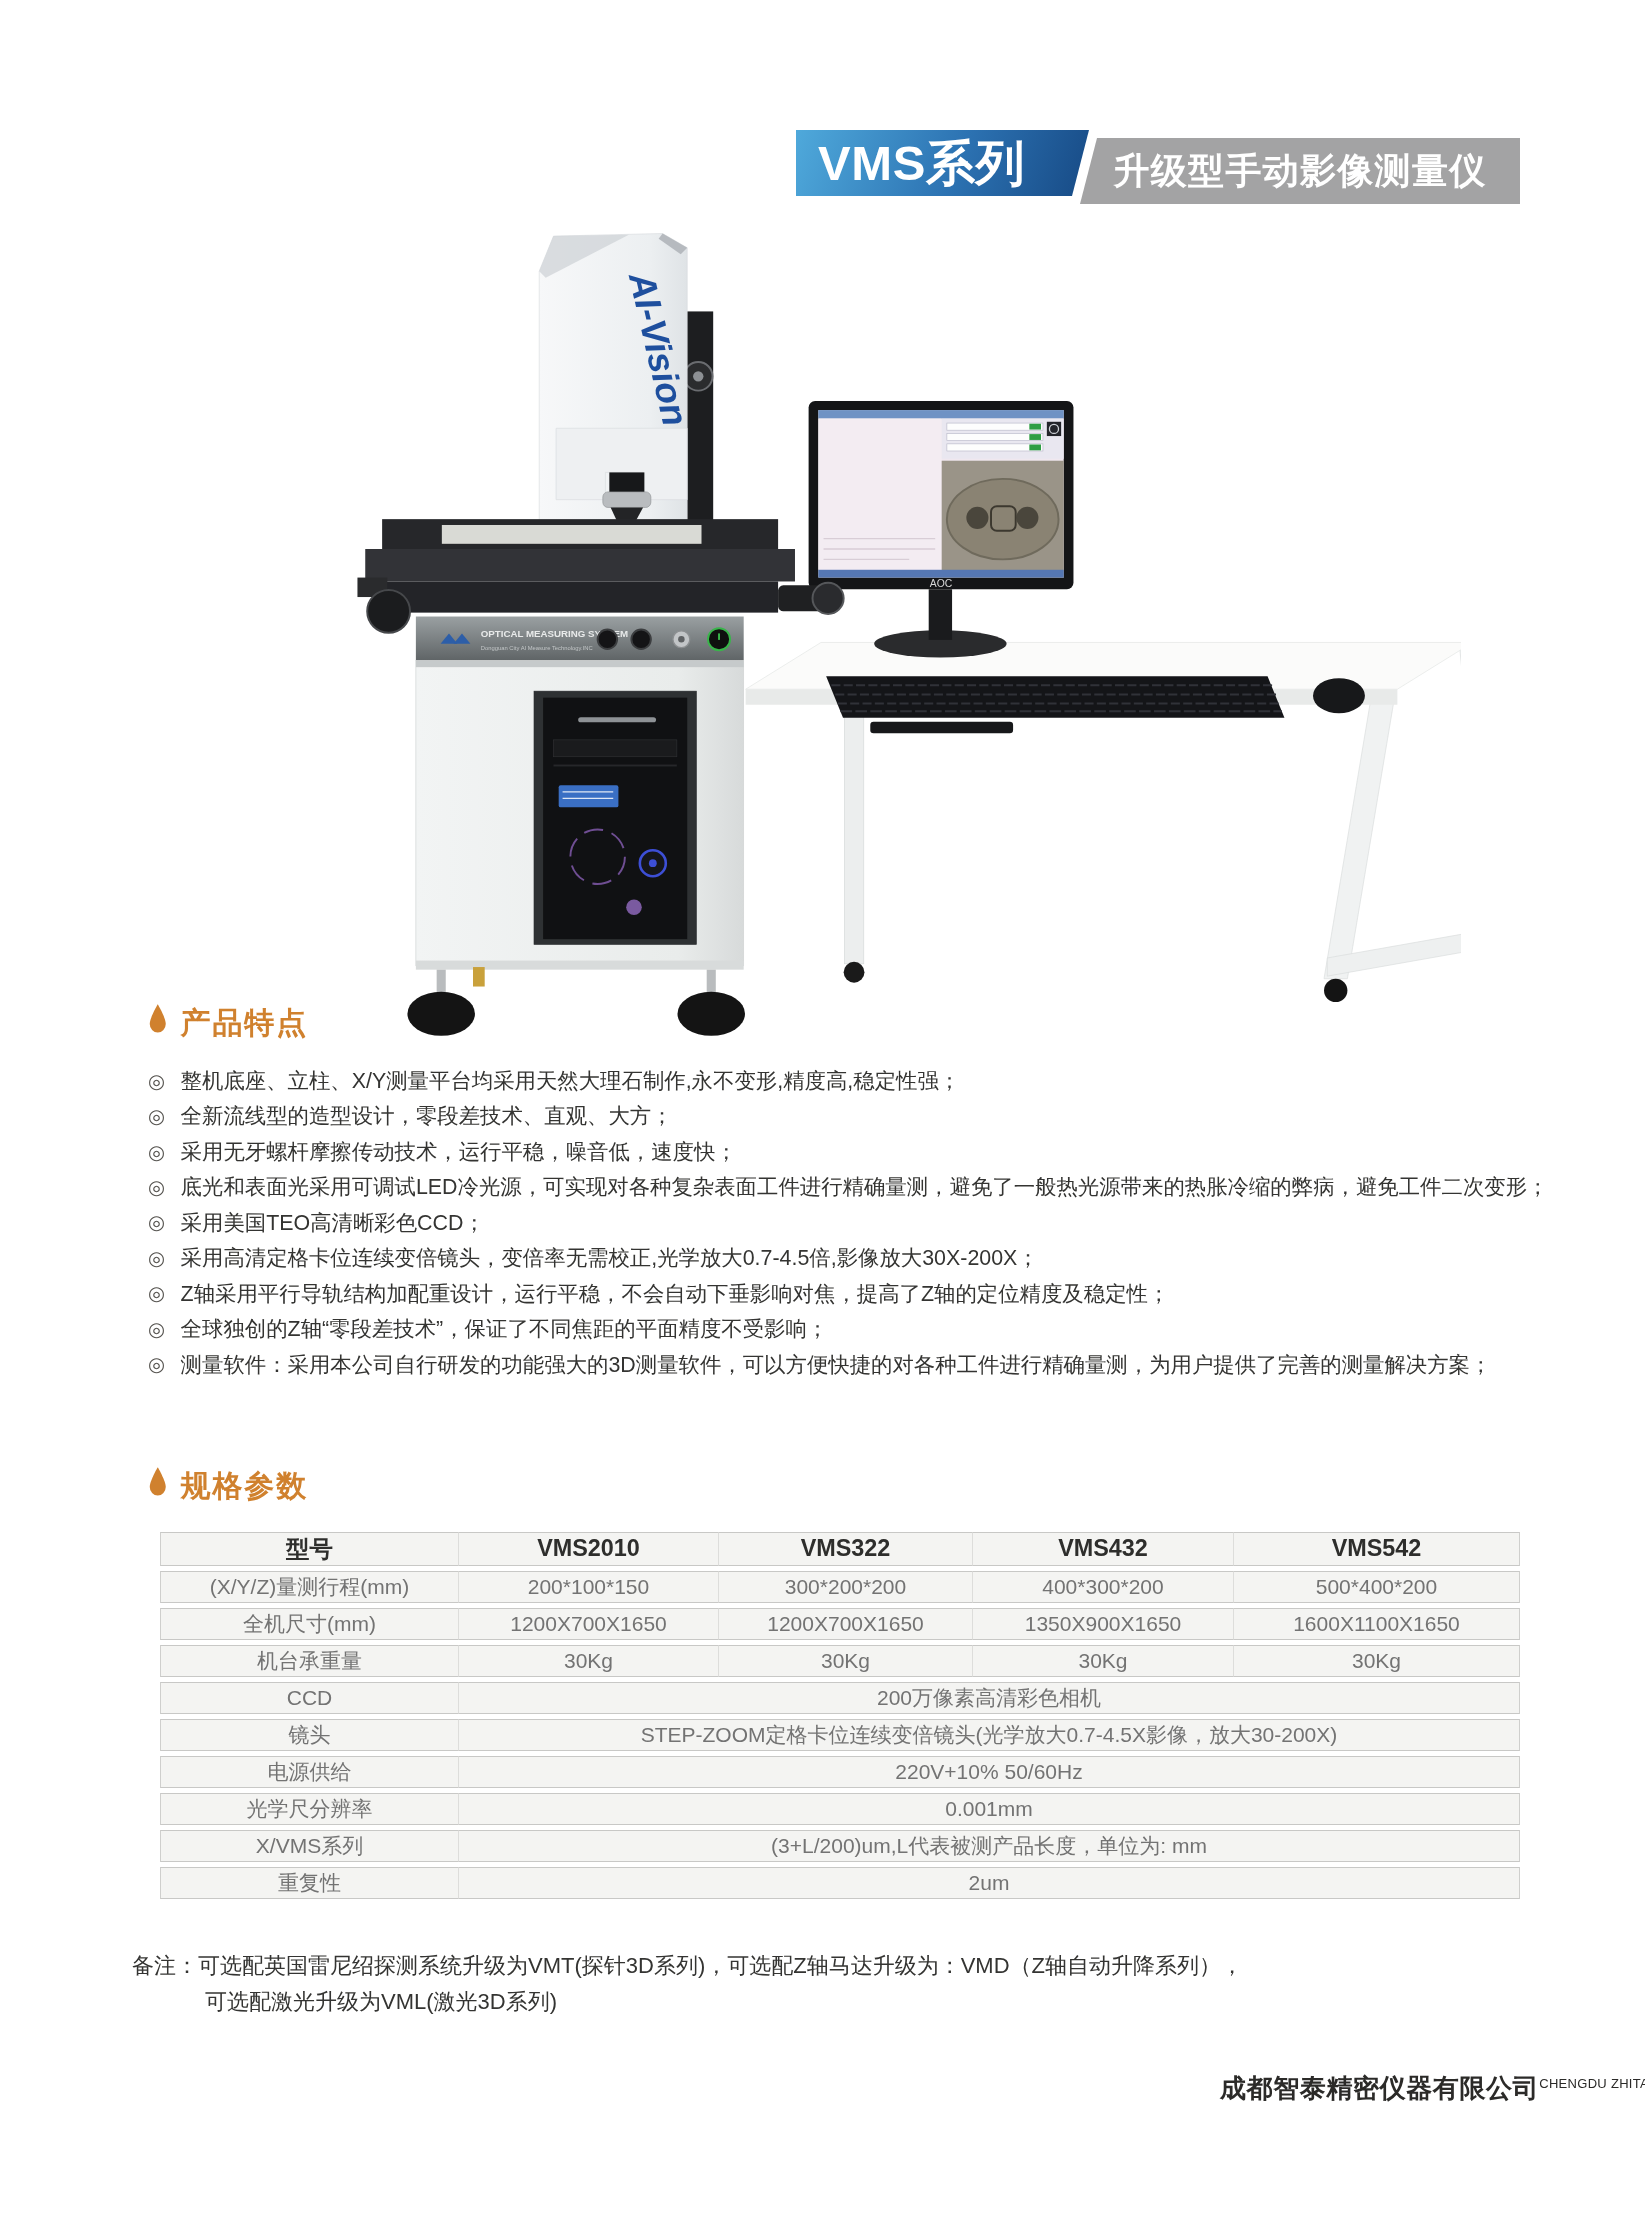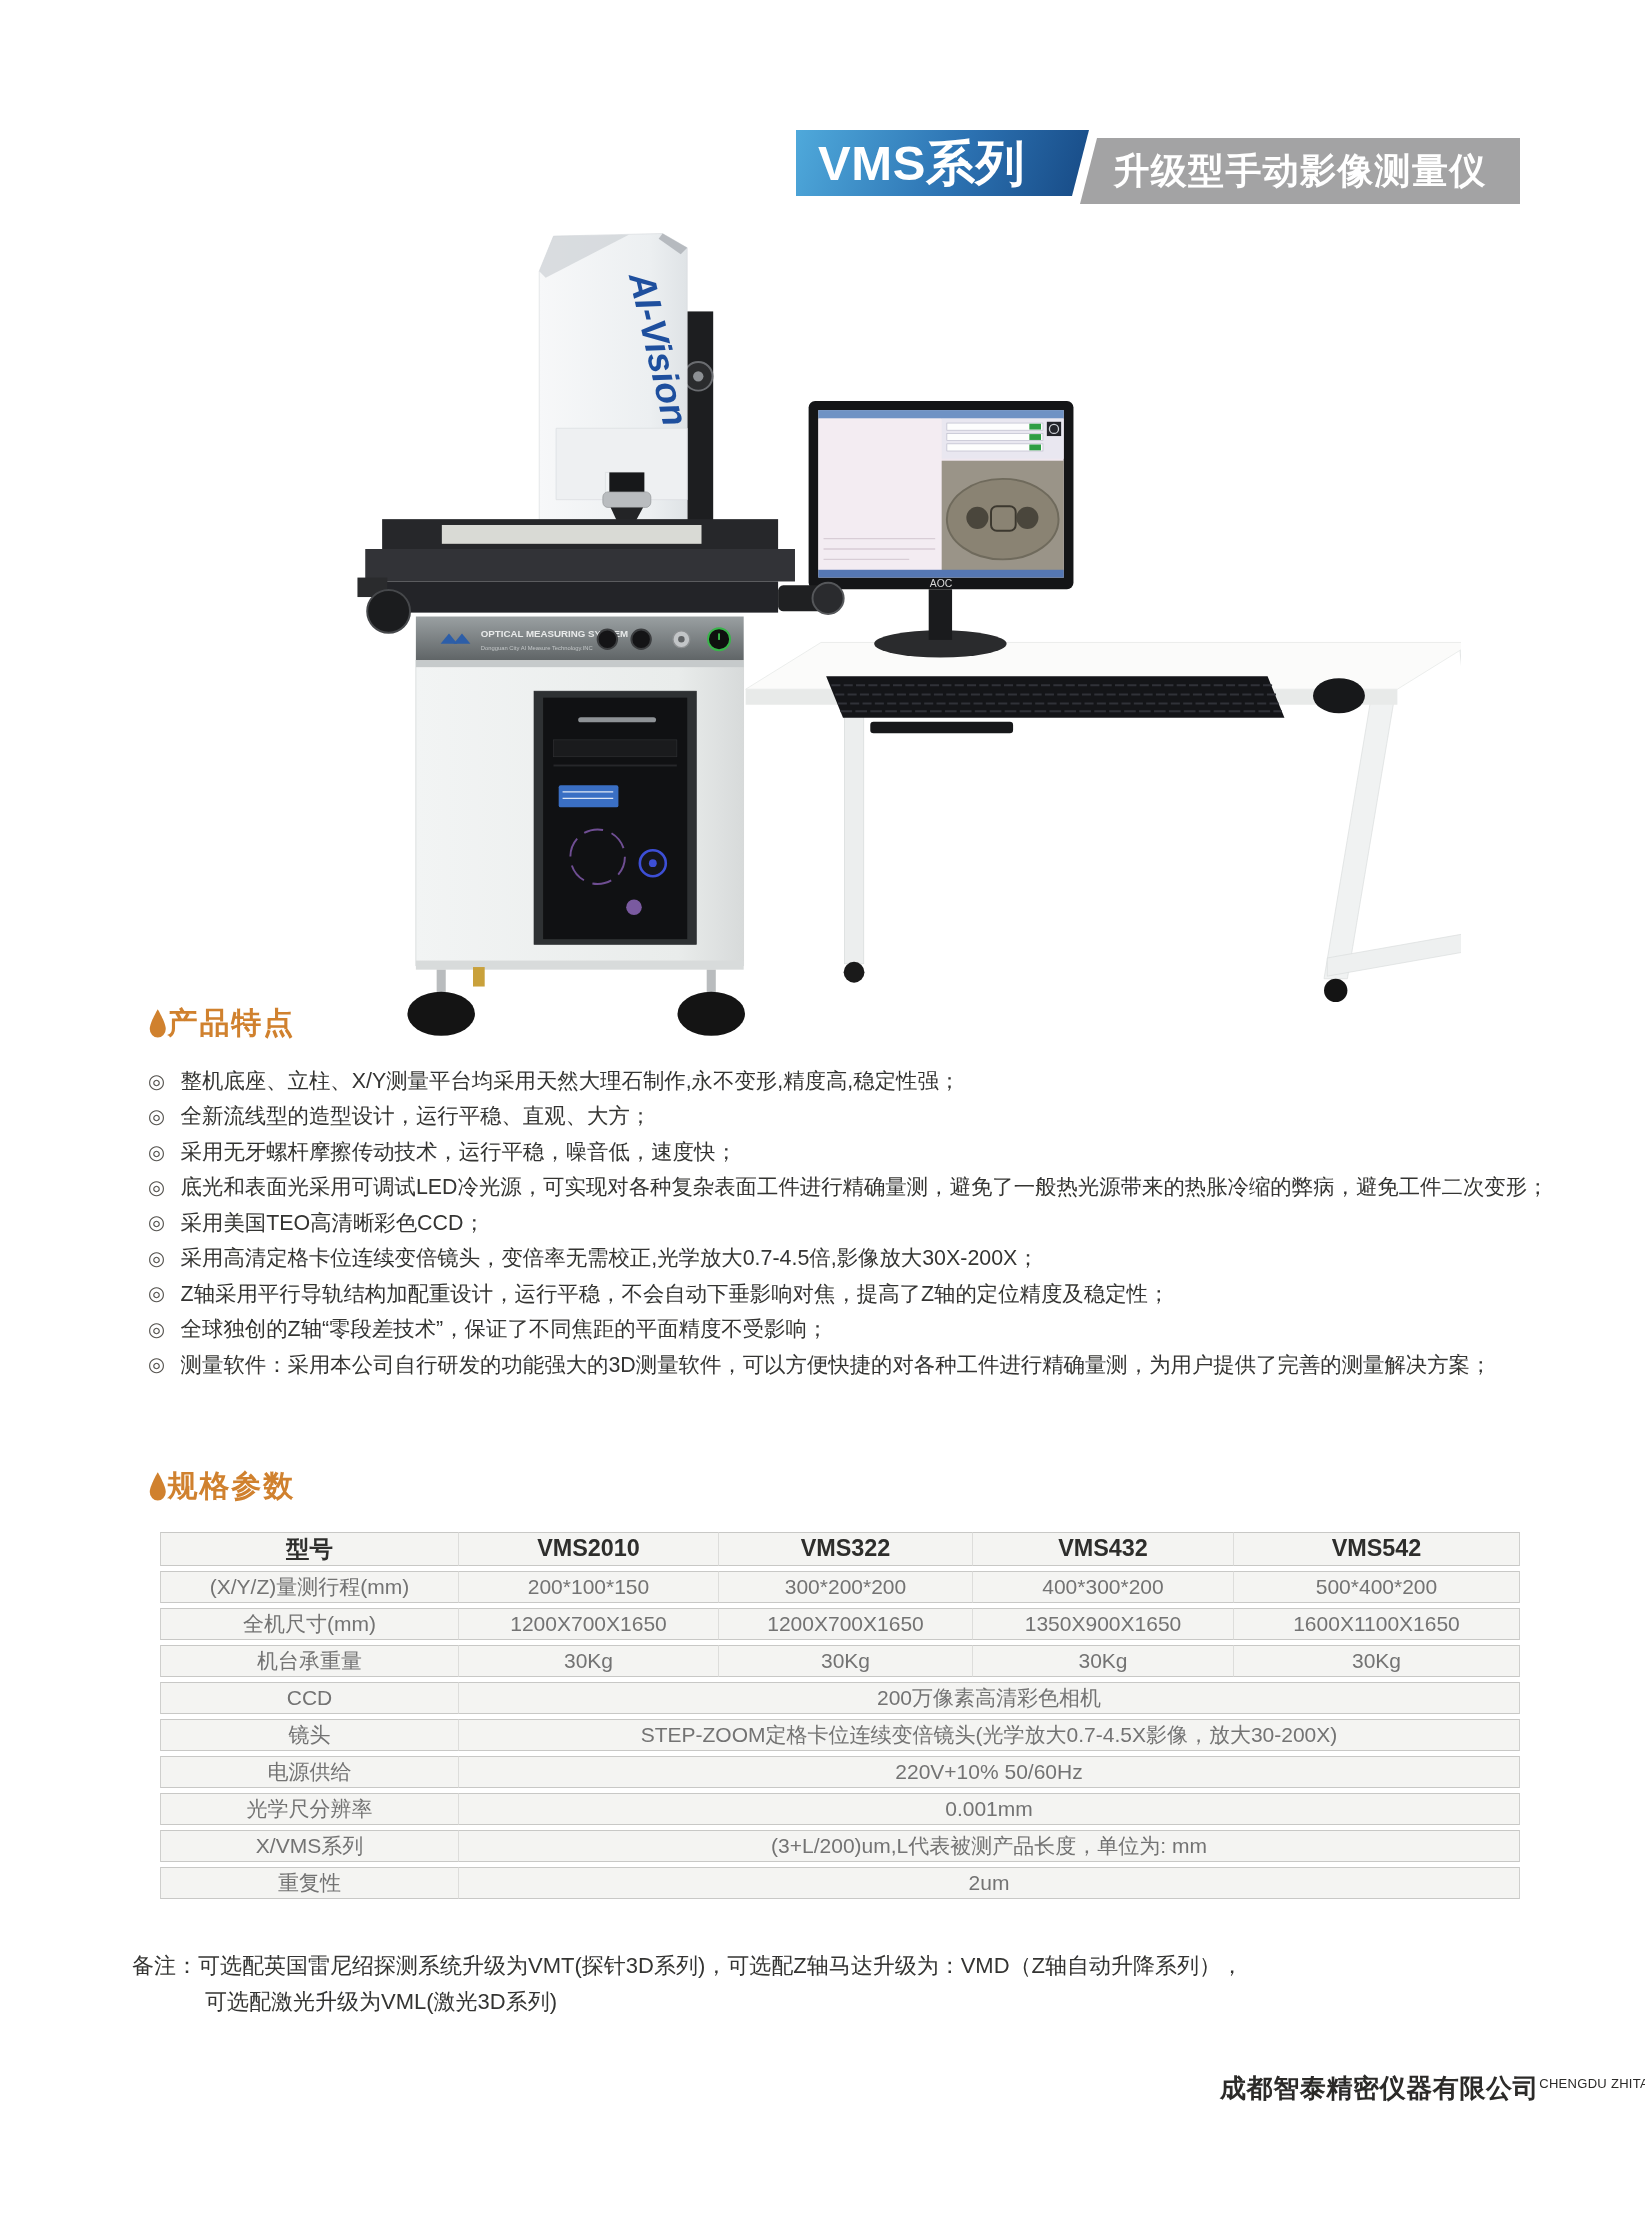"产品特点" .sec-title { align-items: center -> none; gap: none -> 13px }
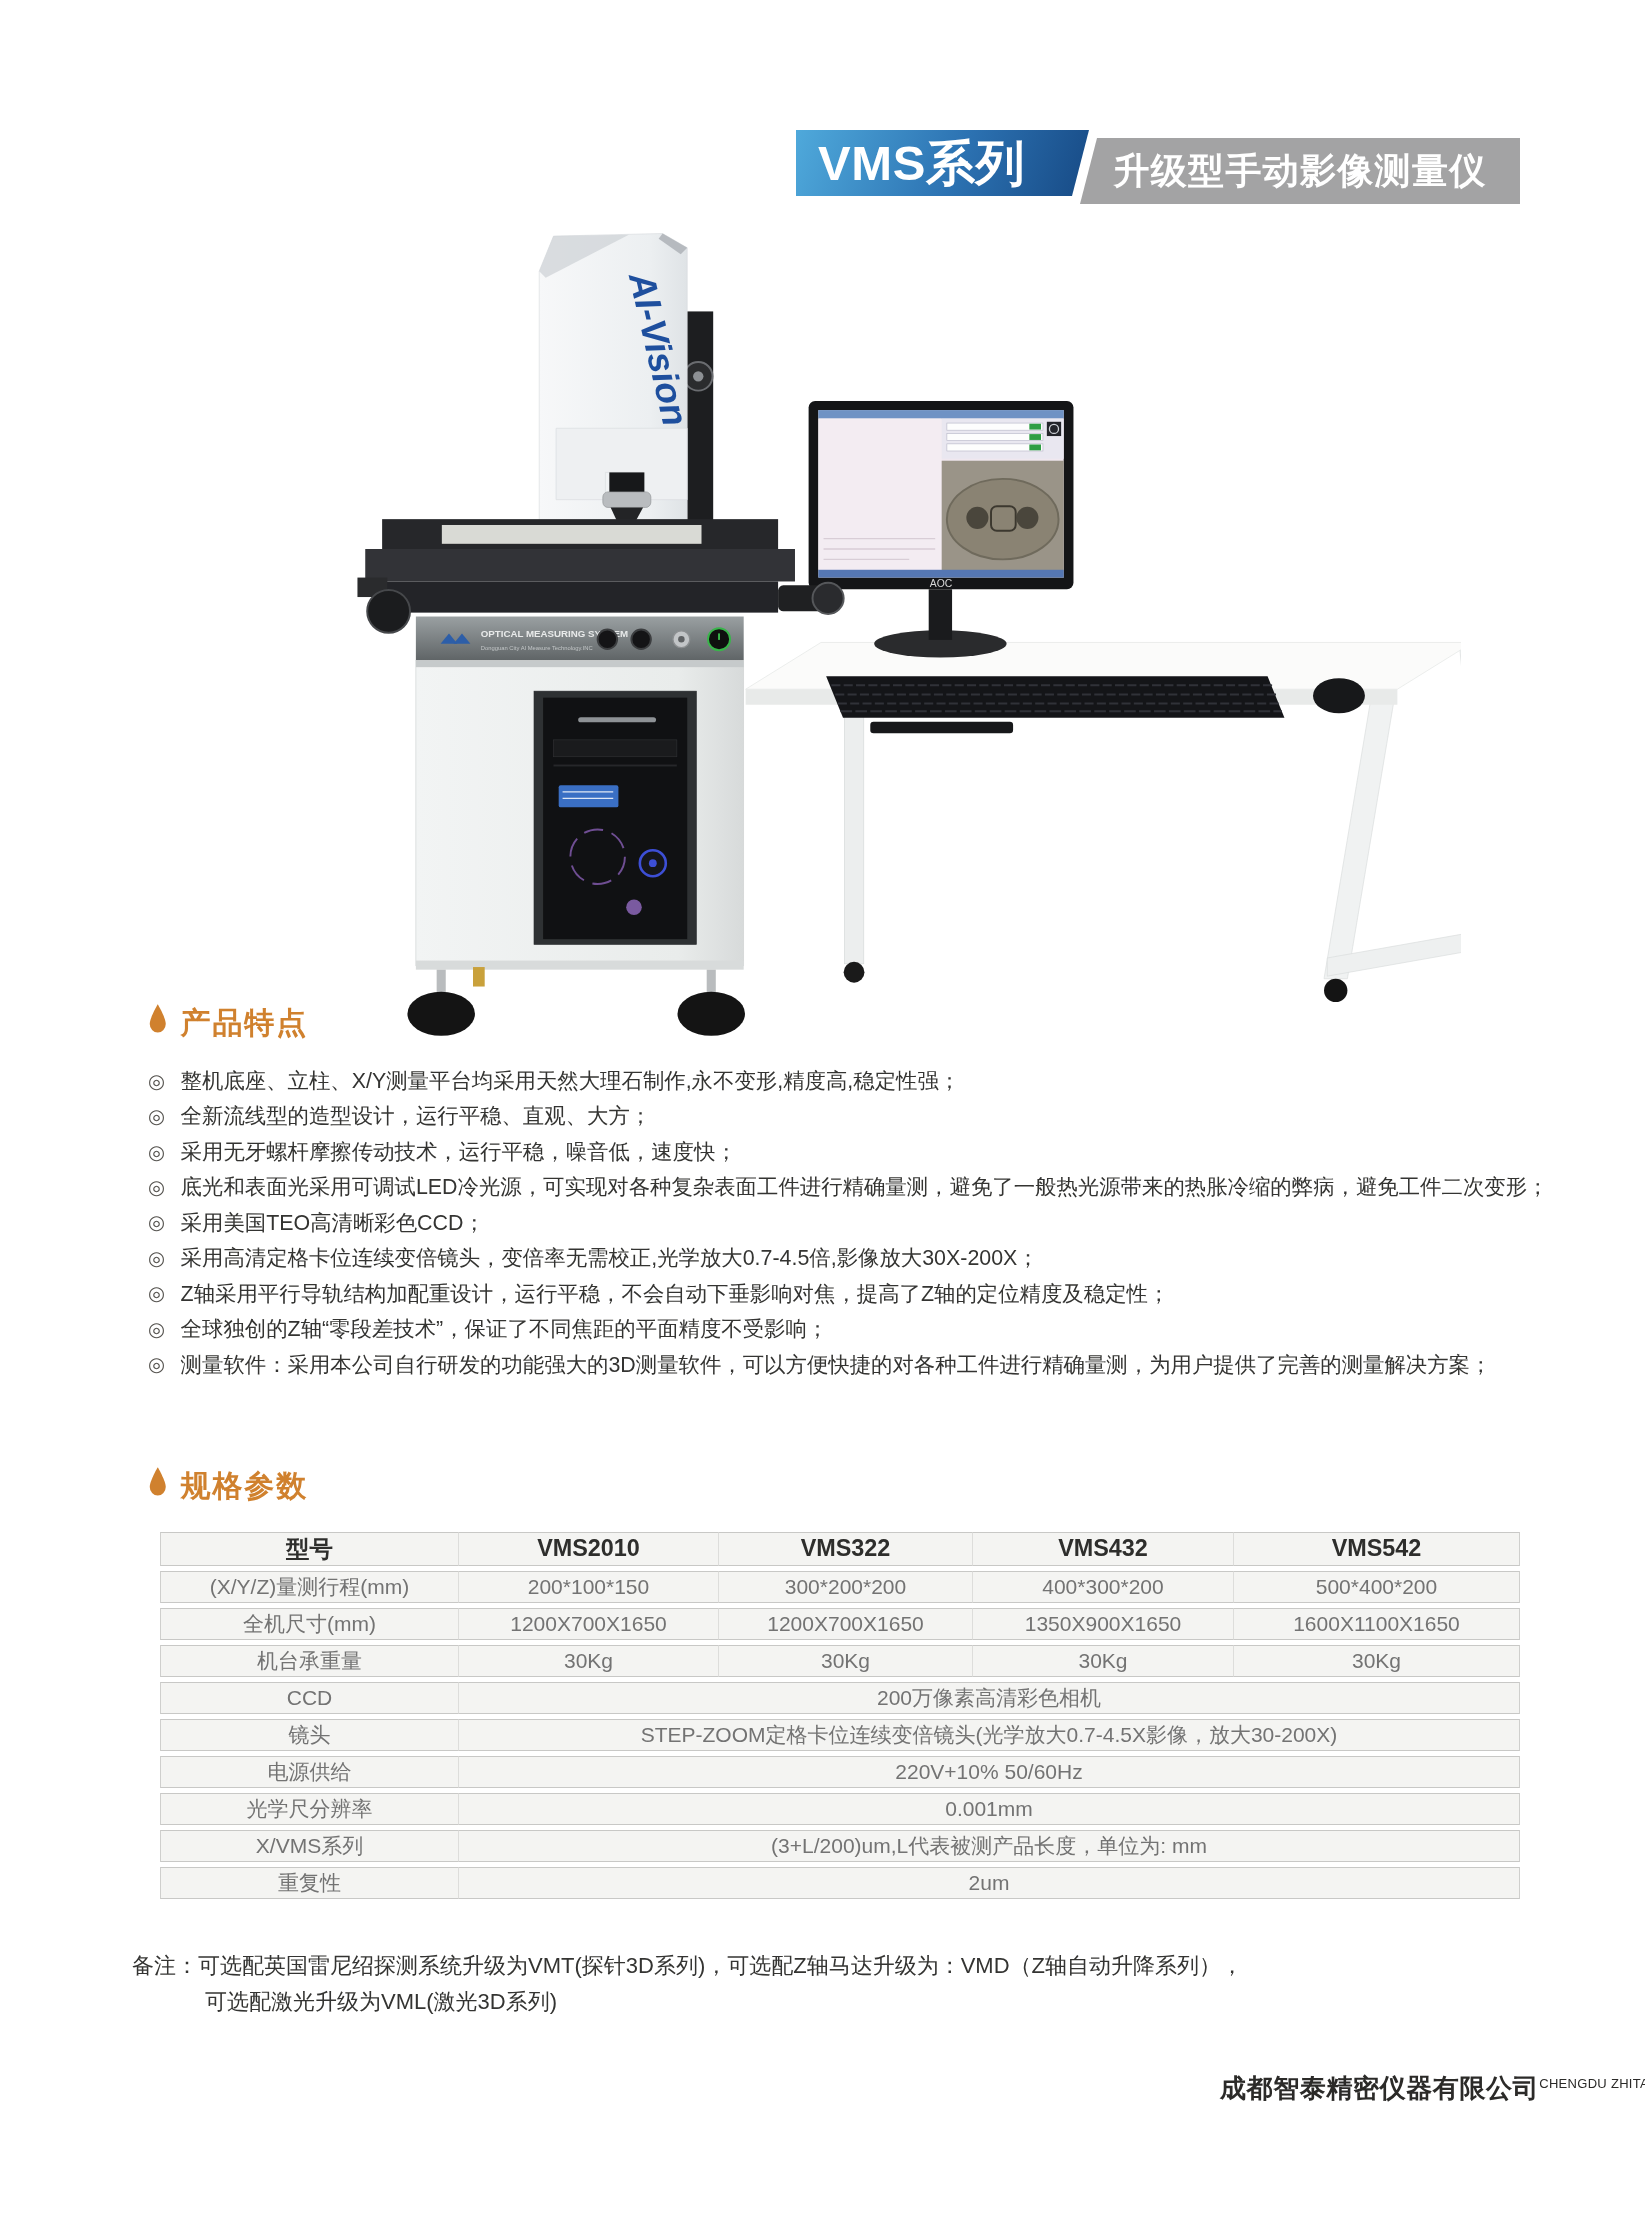"全新流线型的造型设计，运行平稳、直观、大方；" span { text: 运行平稳 -> 零段差技术 }
